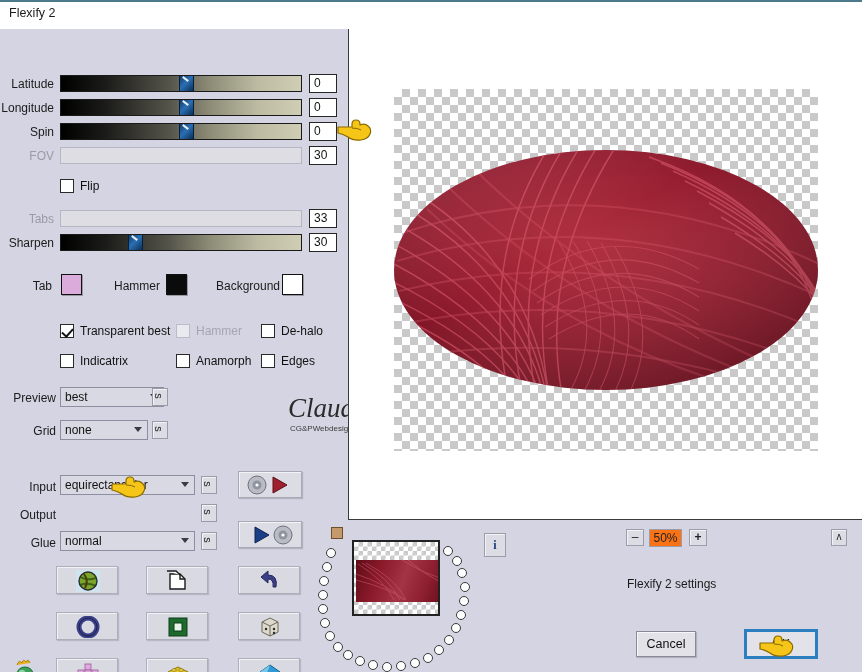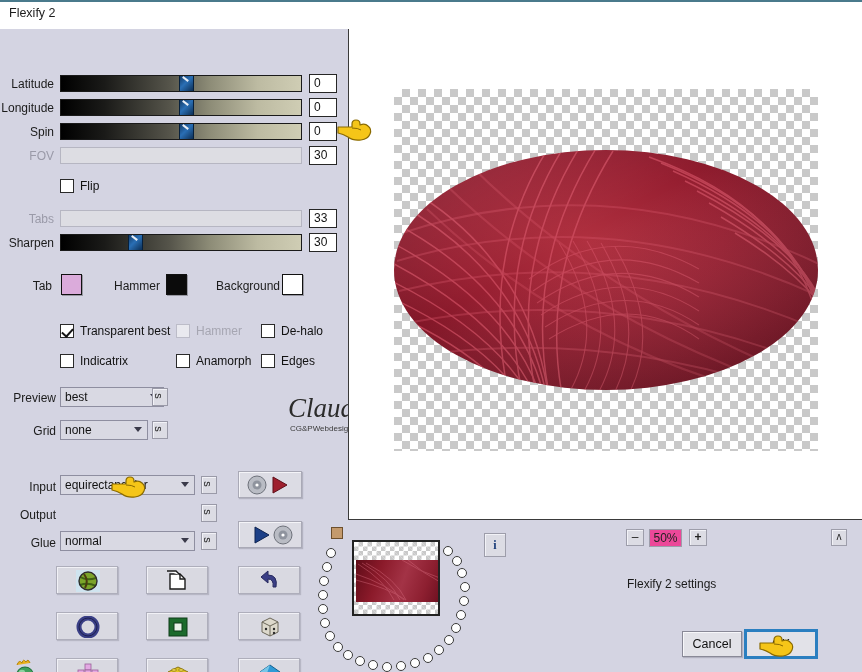"50%" .zoomfield { background: #ec4899 -> #f97316 }
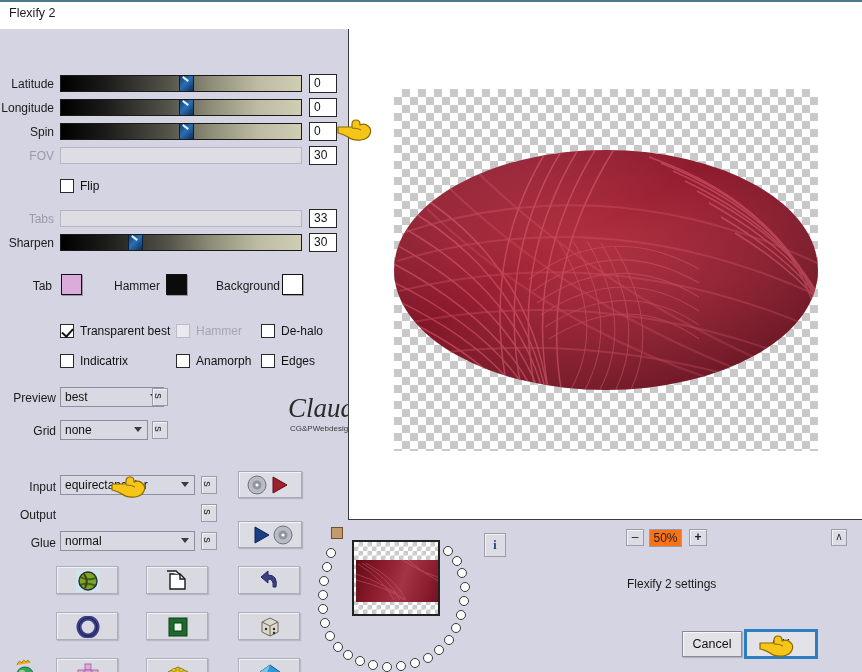"Cancel" div.dlgbtn { margin-left: 46px -> none }
